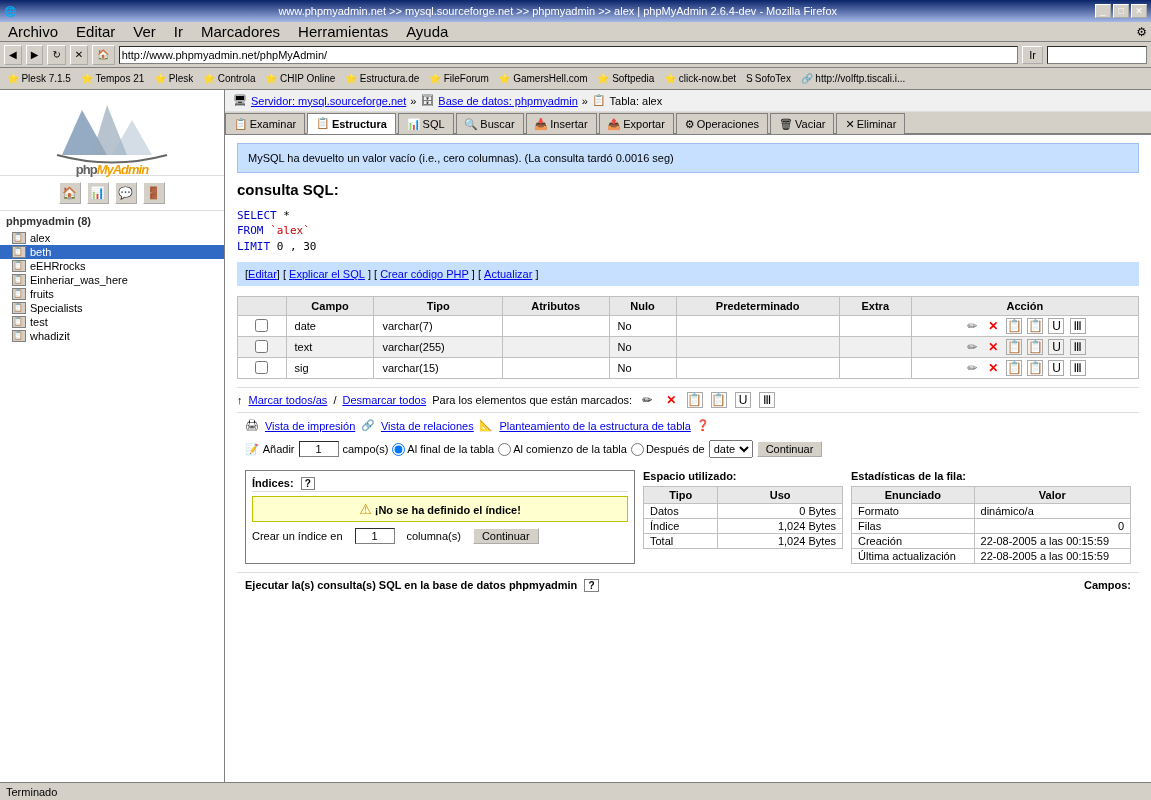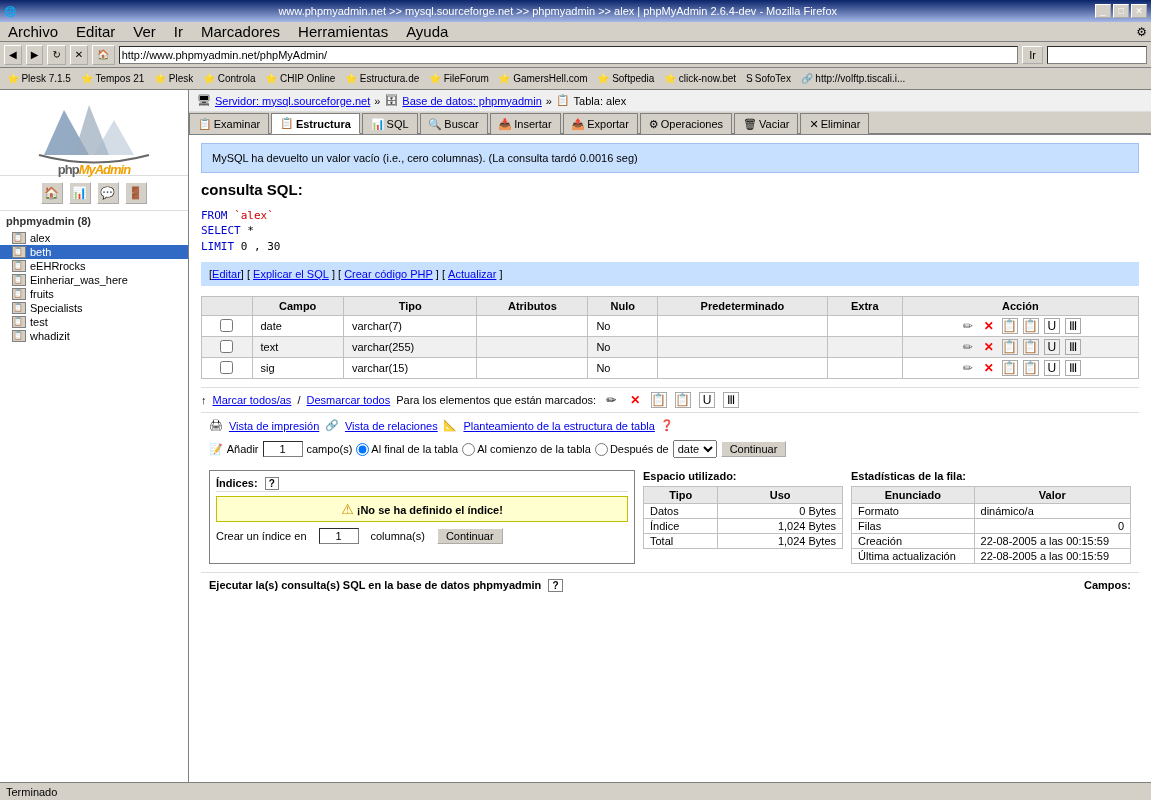"phpMyAdmin" .sidebar { width: 189px -> 225px }
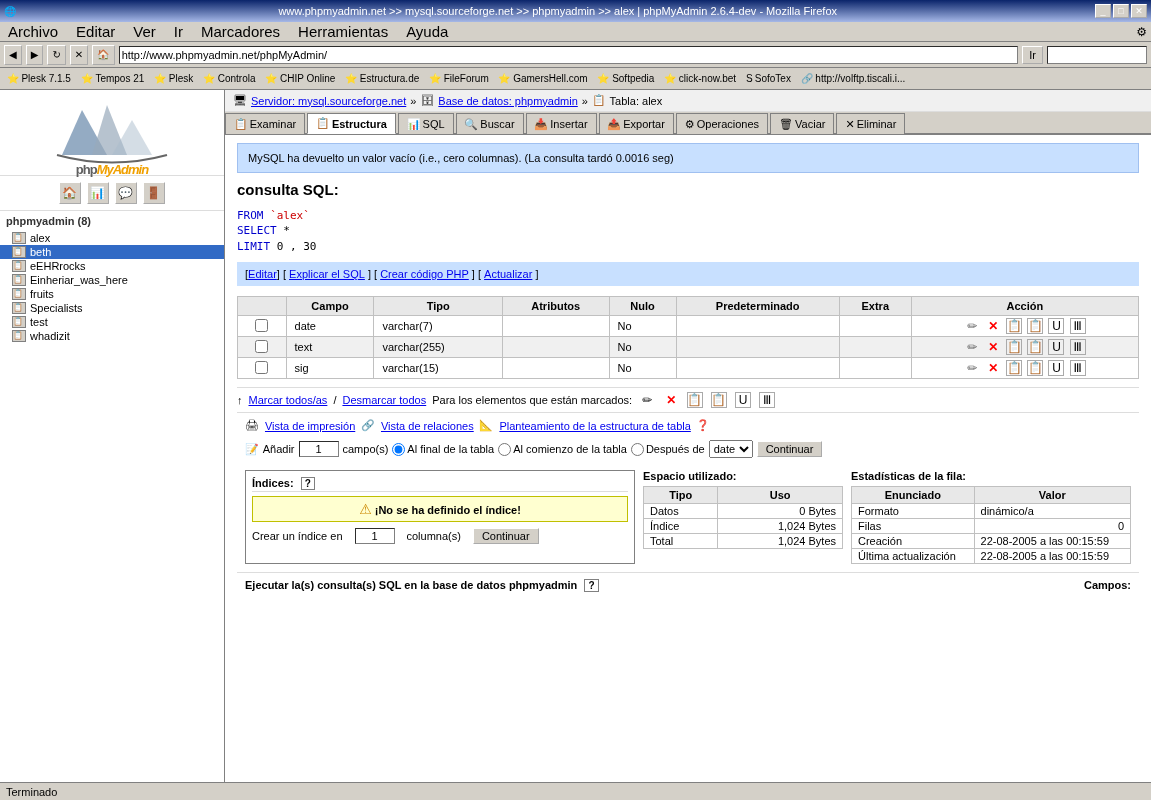"FROM `alex`" div { order: before "SELECT *" -> after "SELECT *" }
